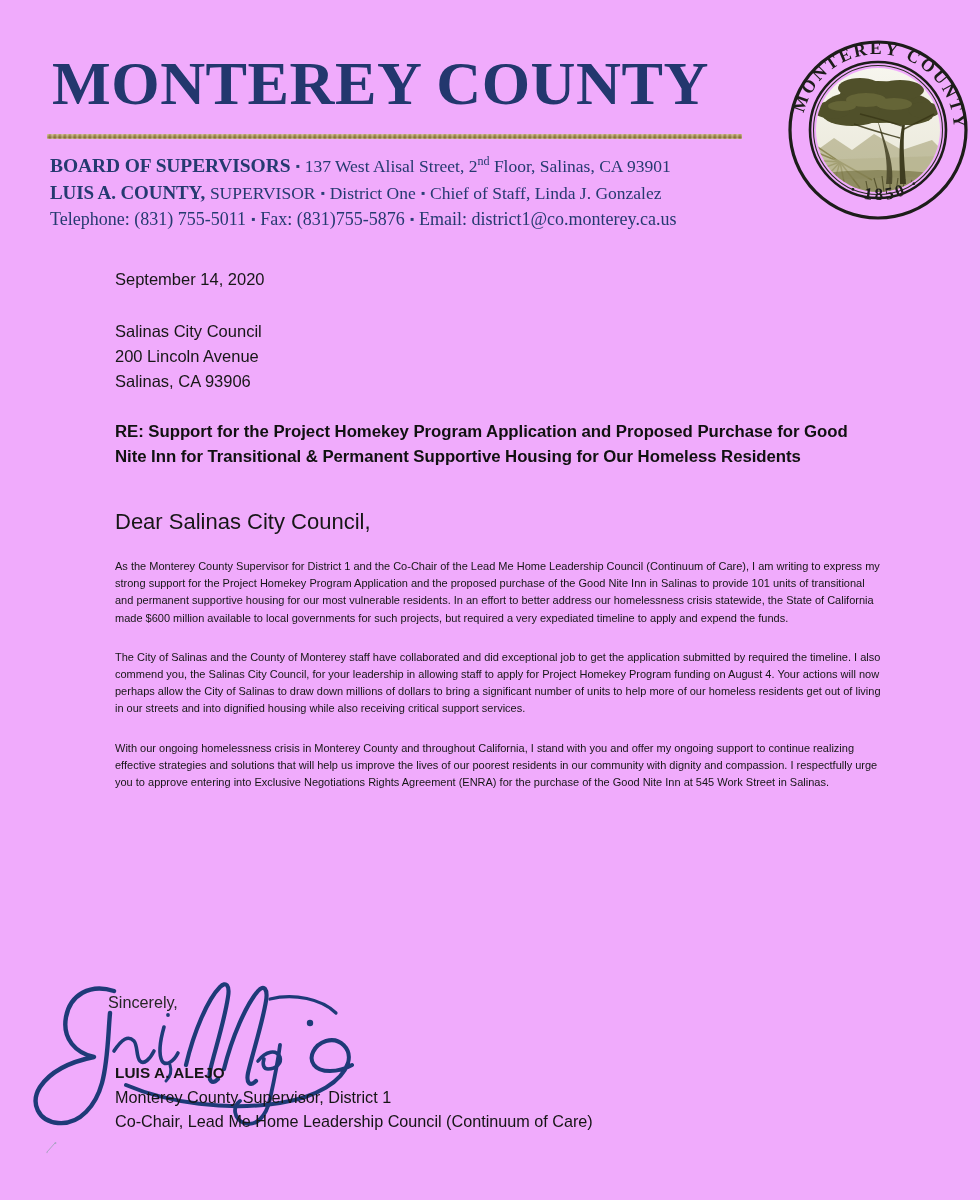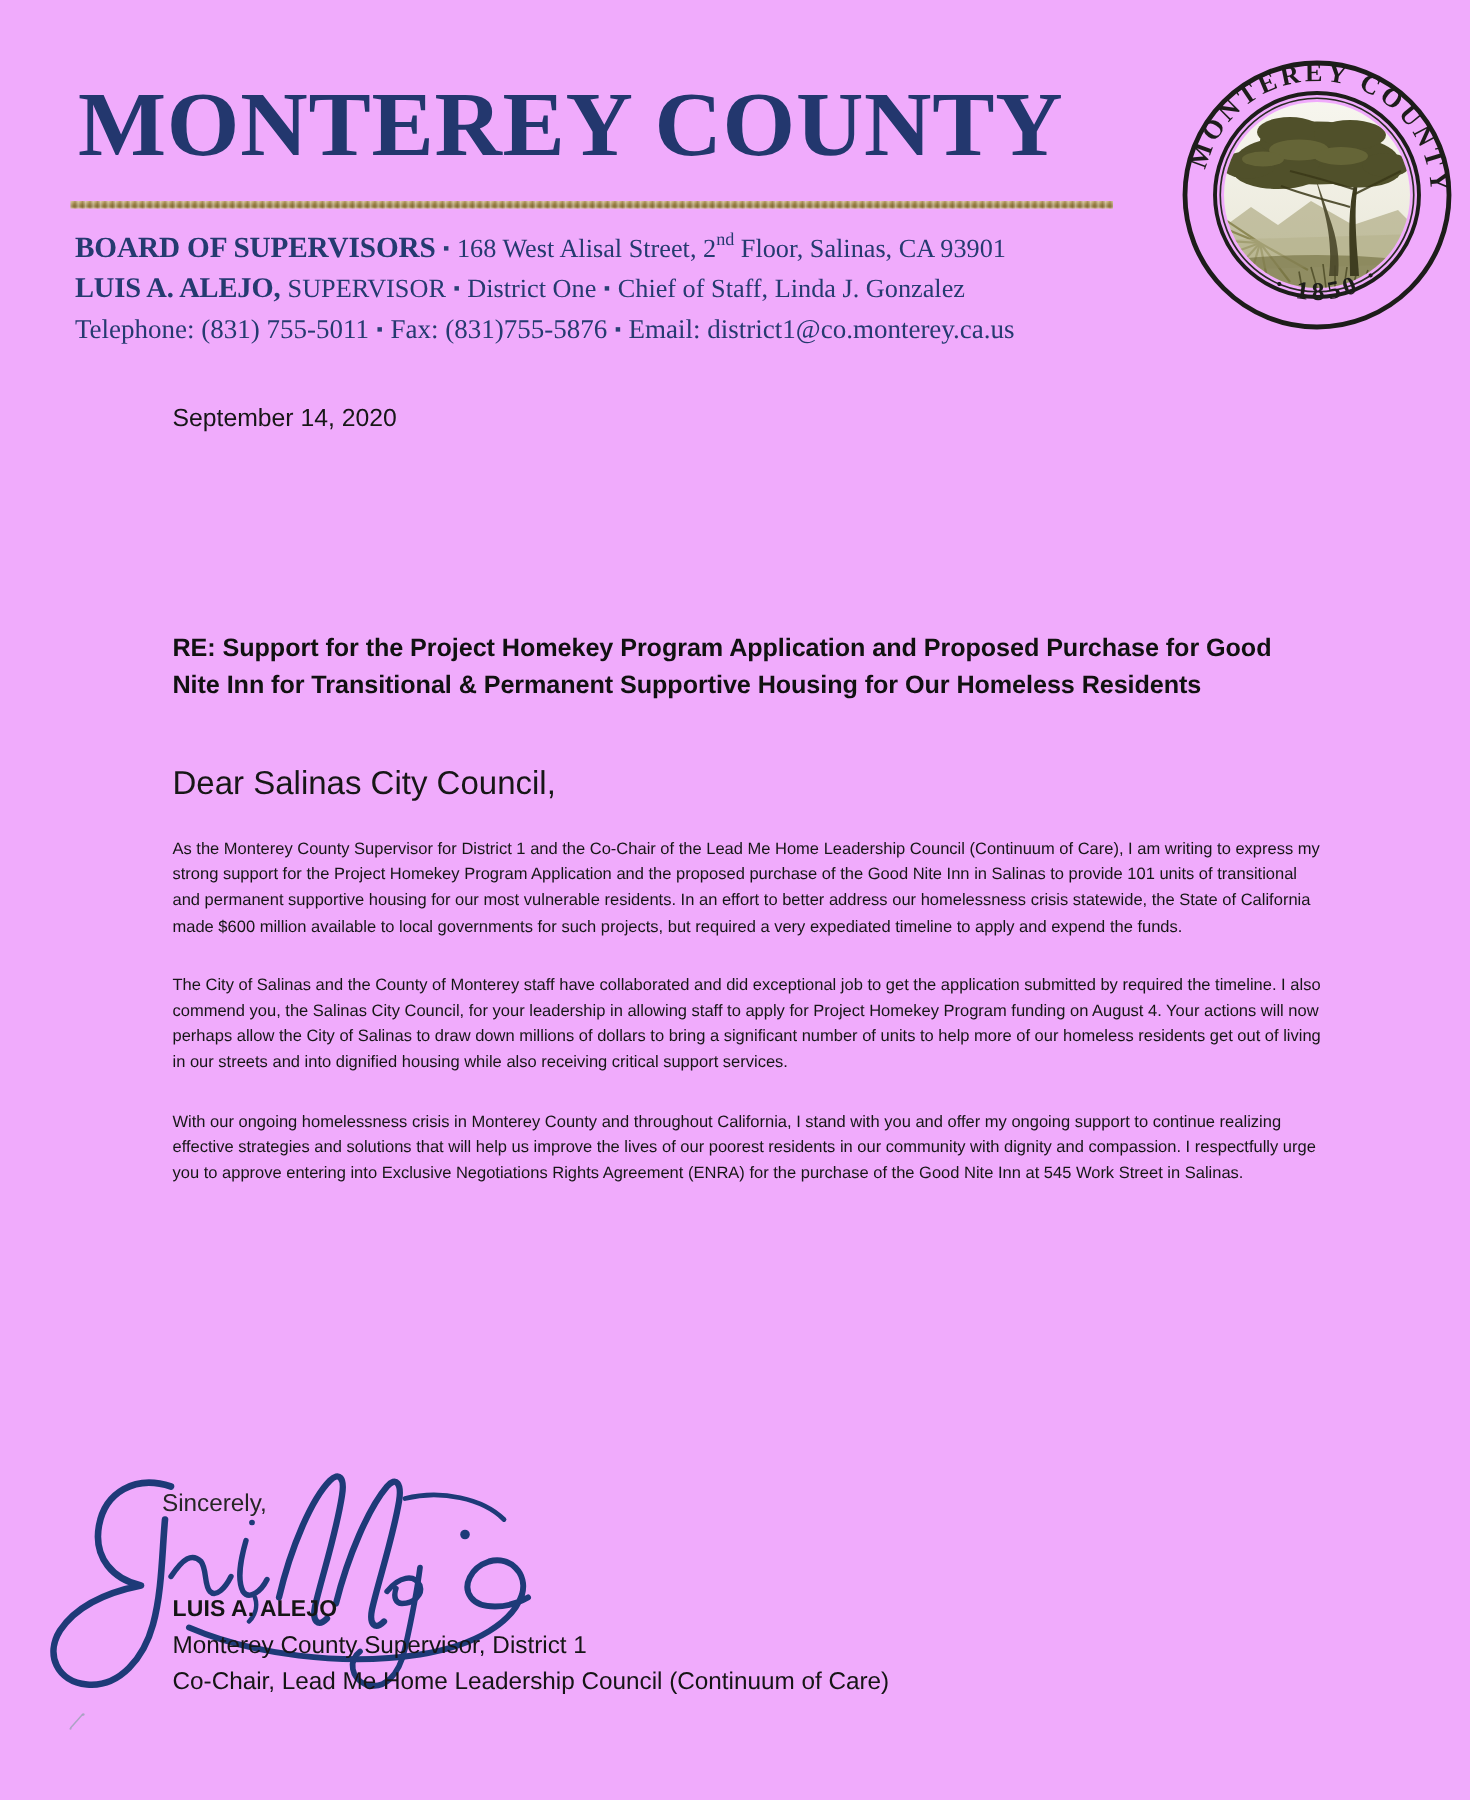"168 West Alisal Street, 2" span.lh-small { text: 168 -> 137 }
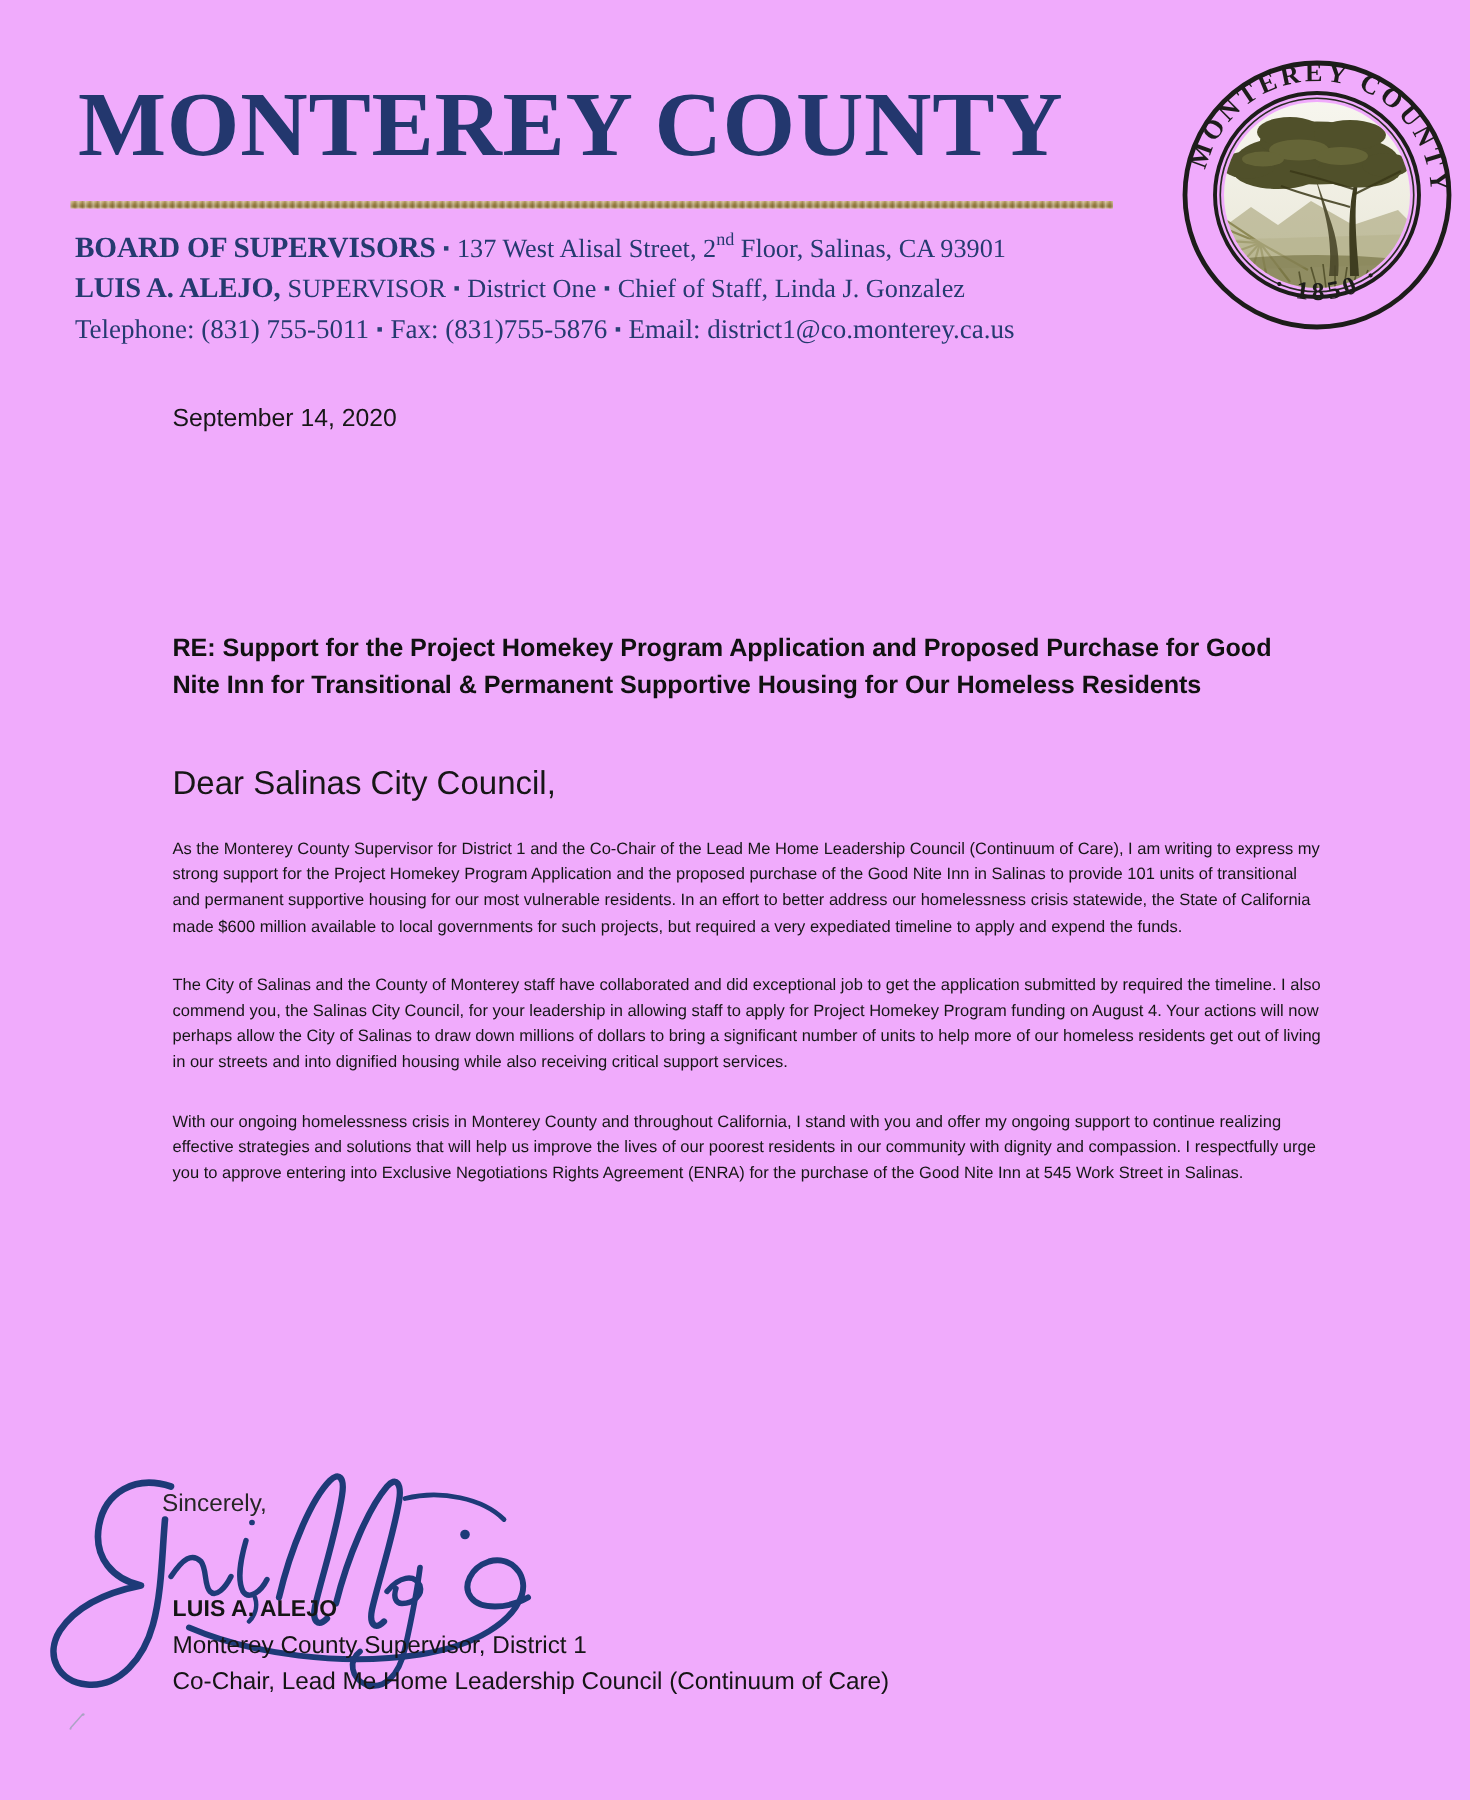"LUIS A. ALEJO," span.lh-bold { text: ALEJO -> COUNTY }
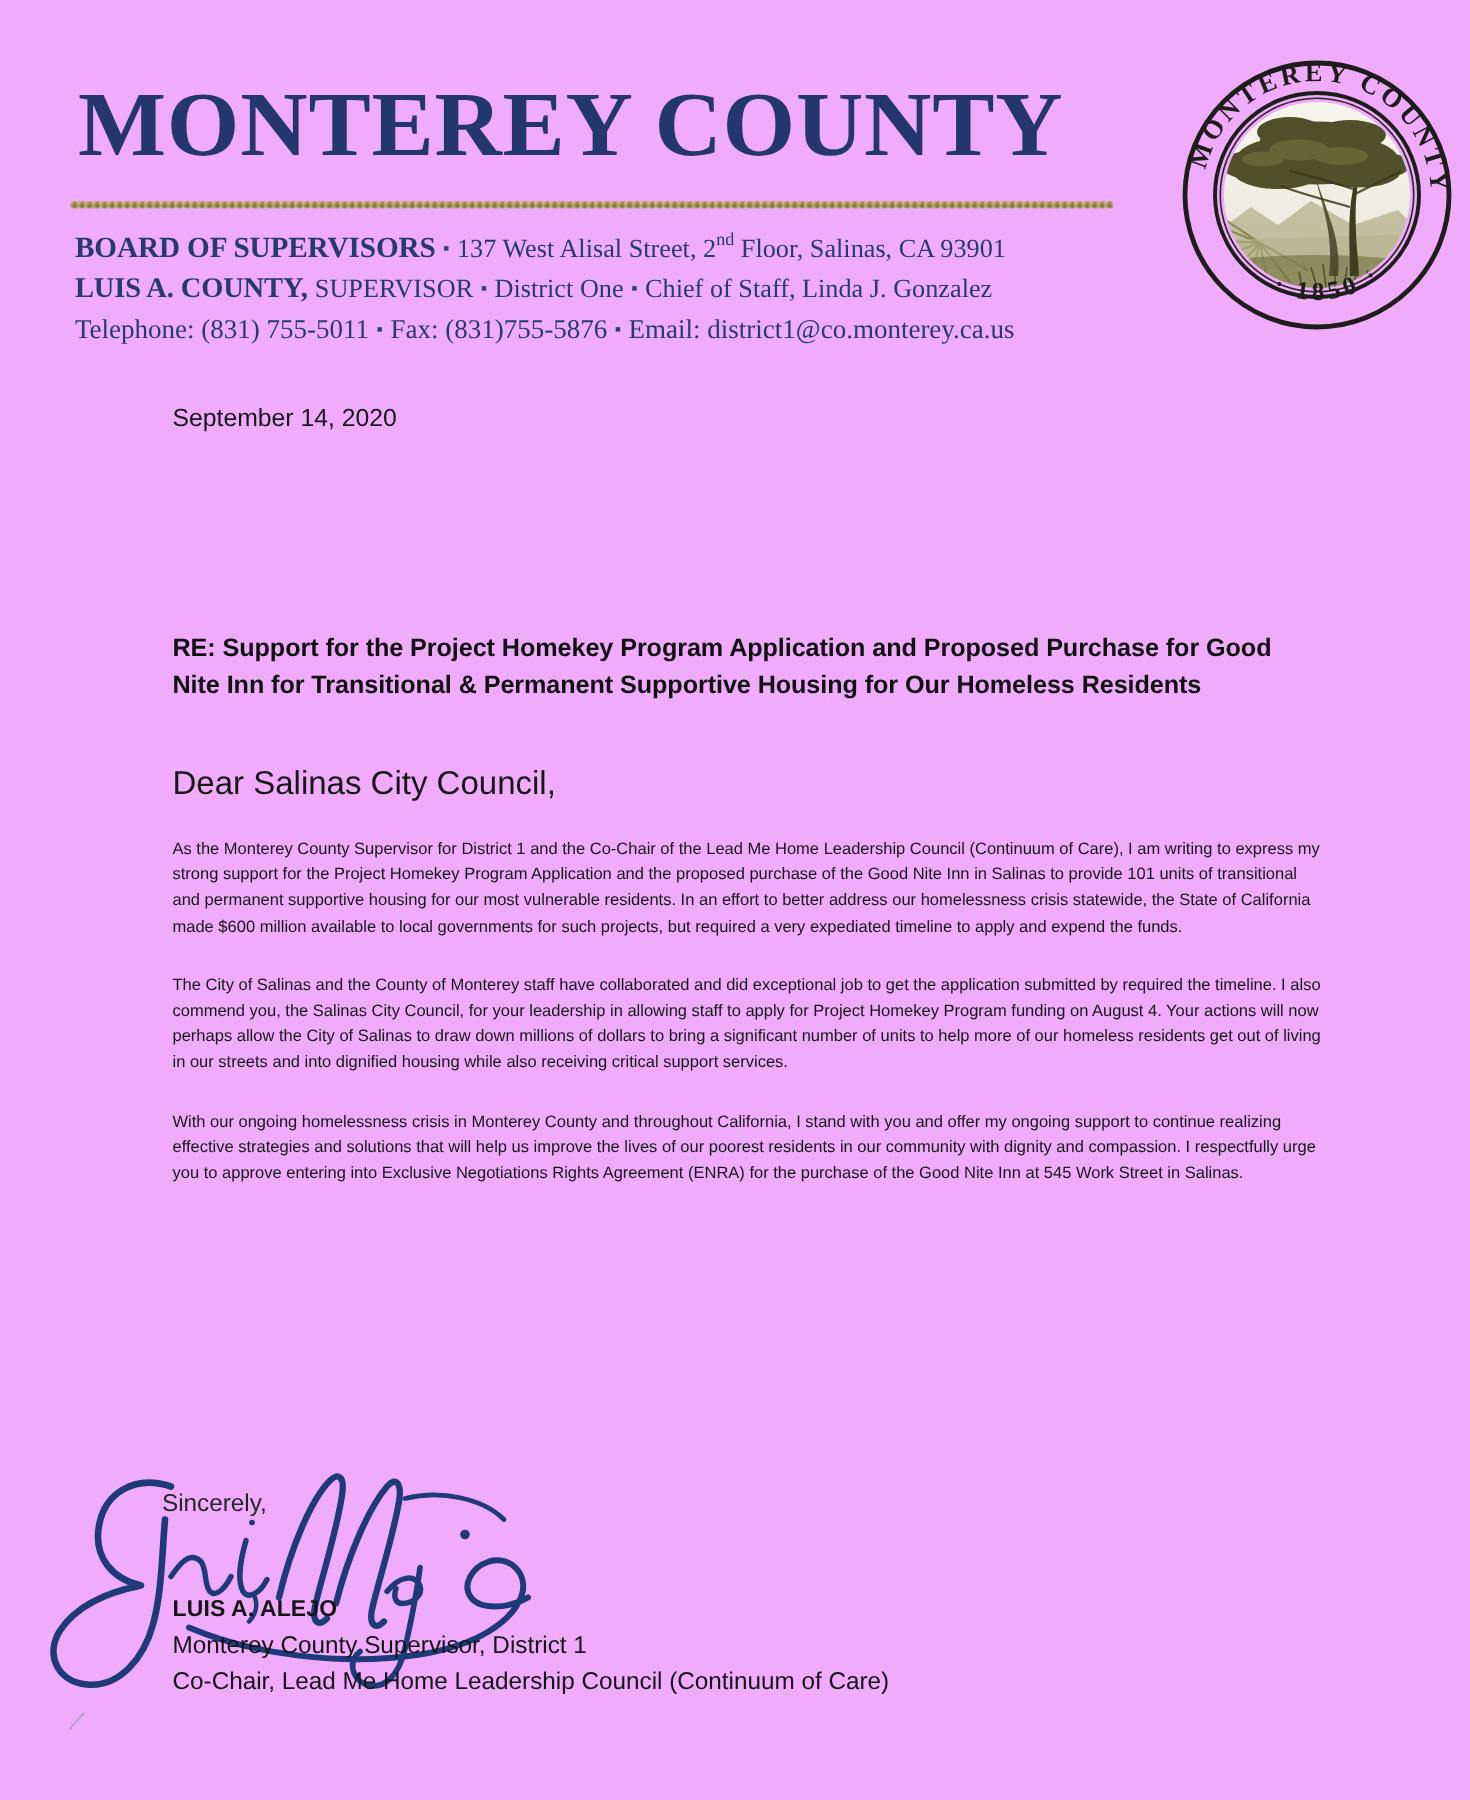"Salinas City Council" div.recipient { html: none -> <div> <div>Salinas City Council</div> <div>200 Lincoln Avenue</div> <div>Salinas, CA 93906</div> </div> }
